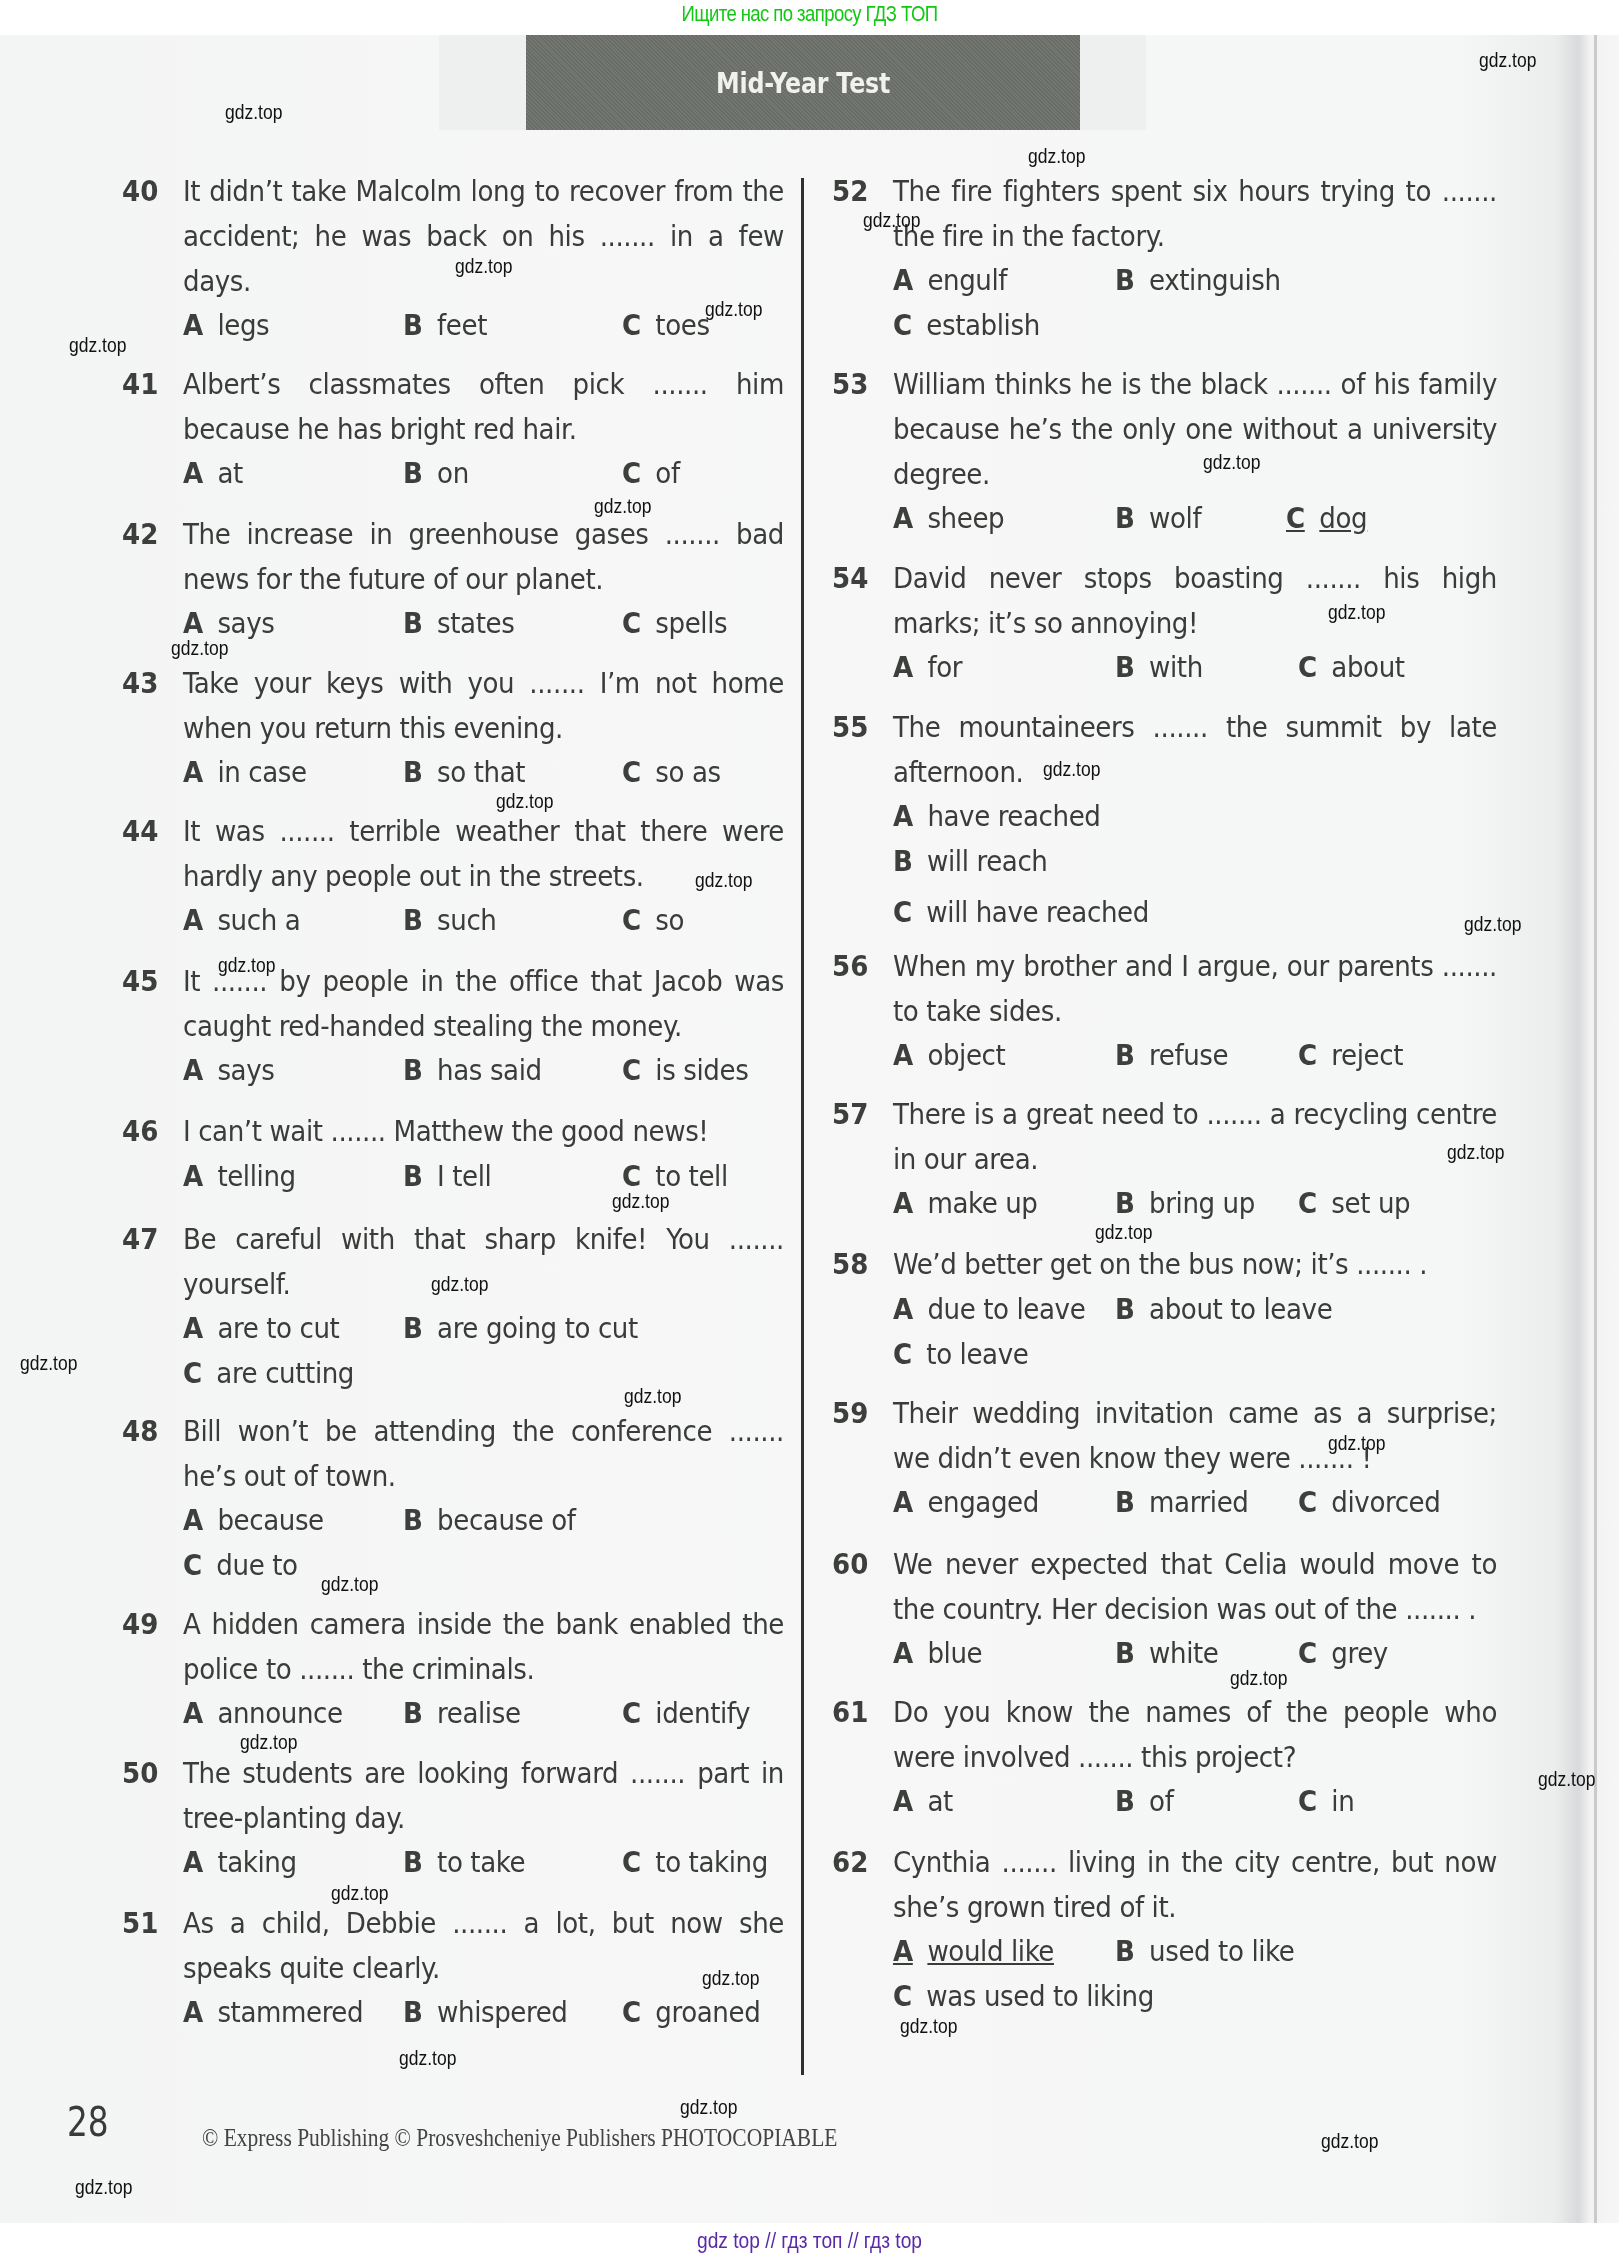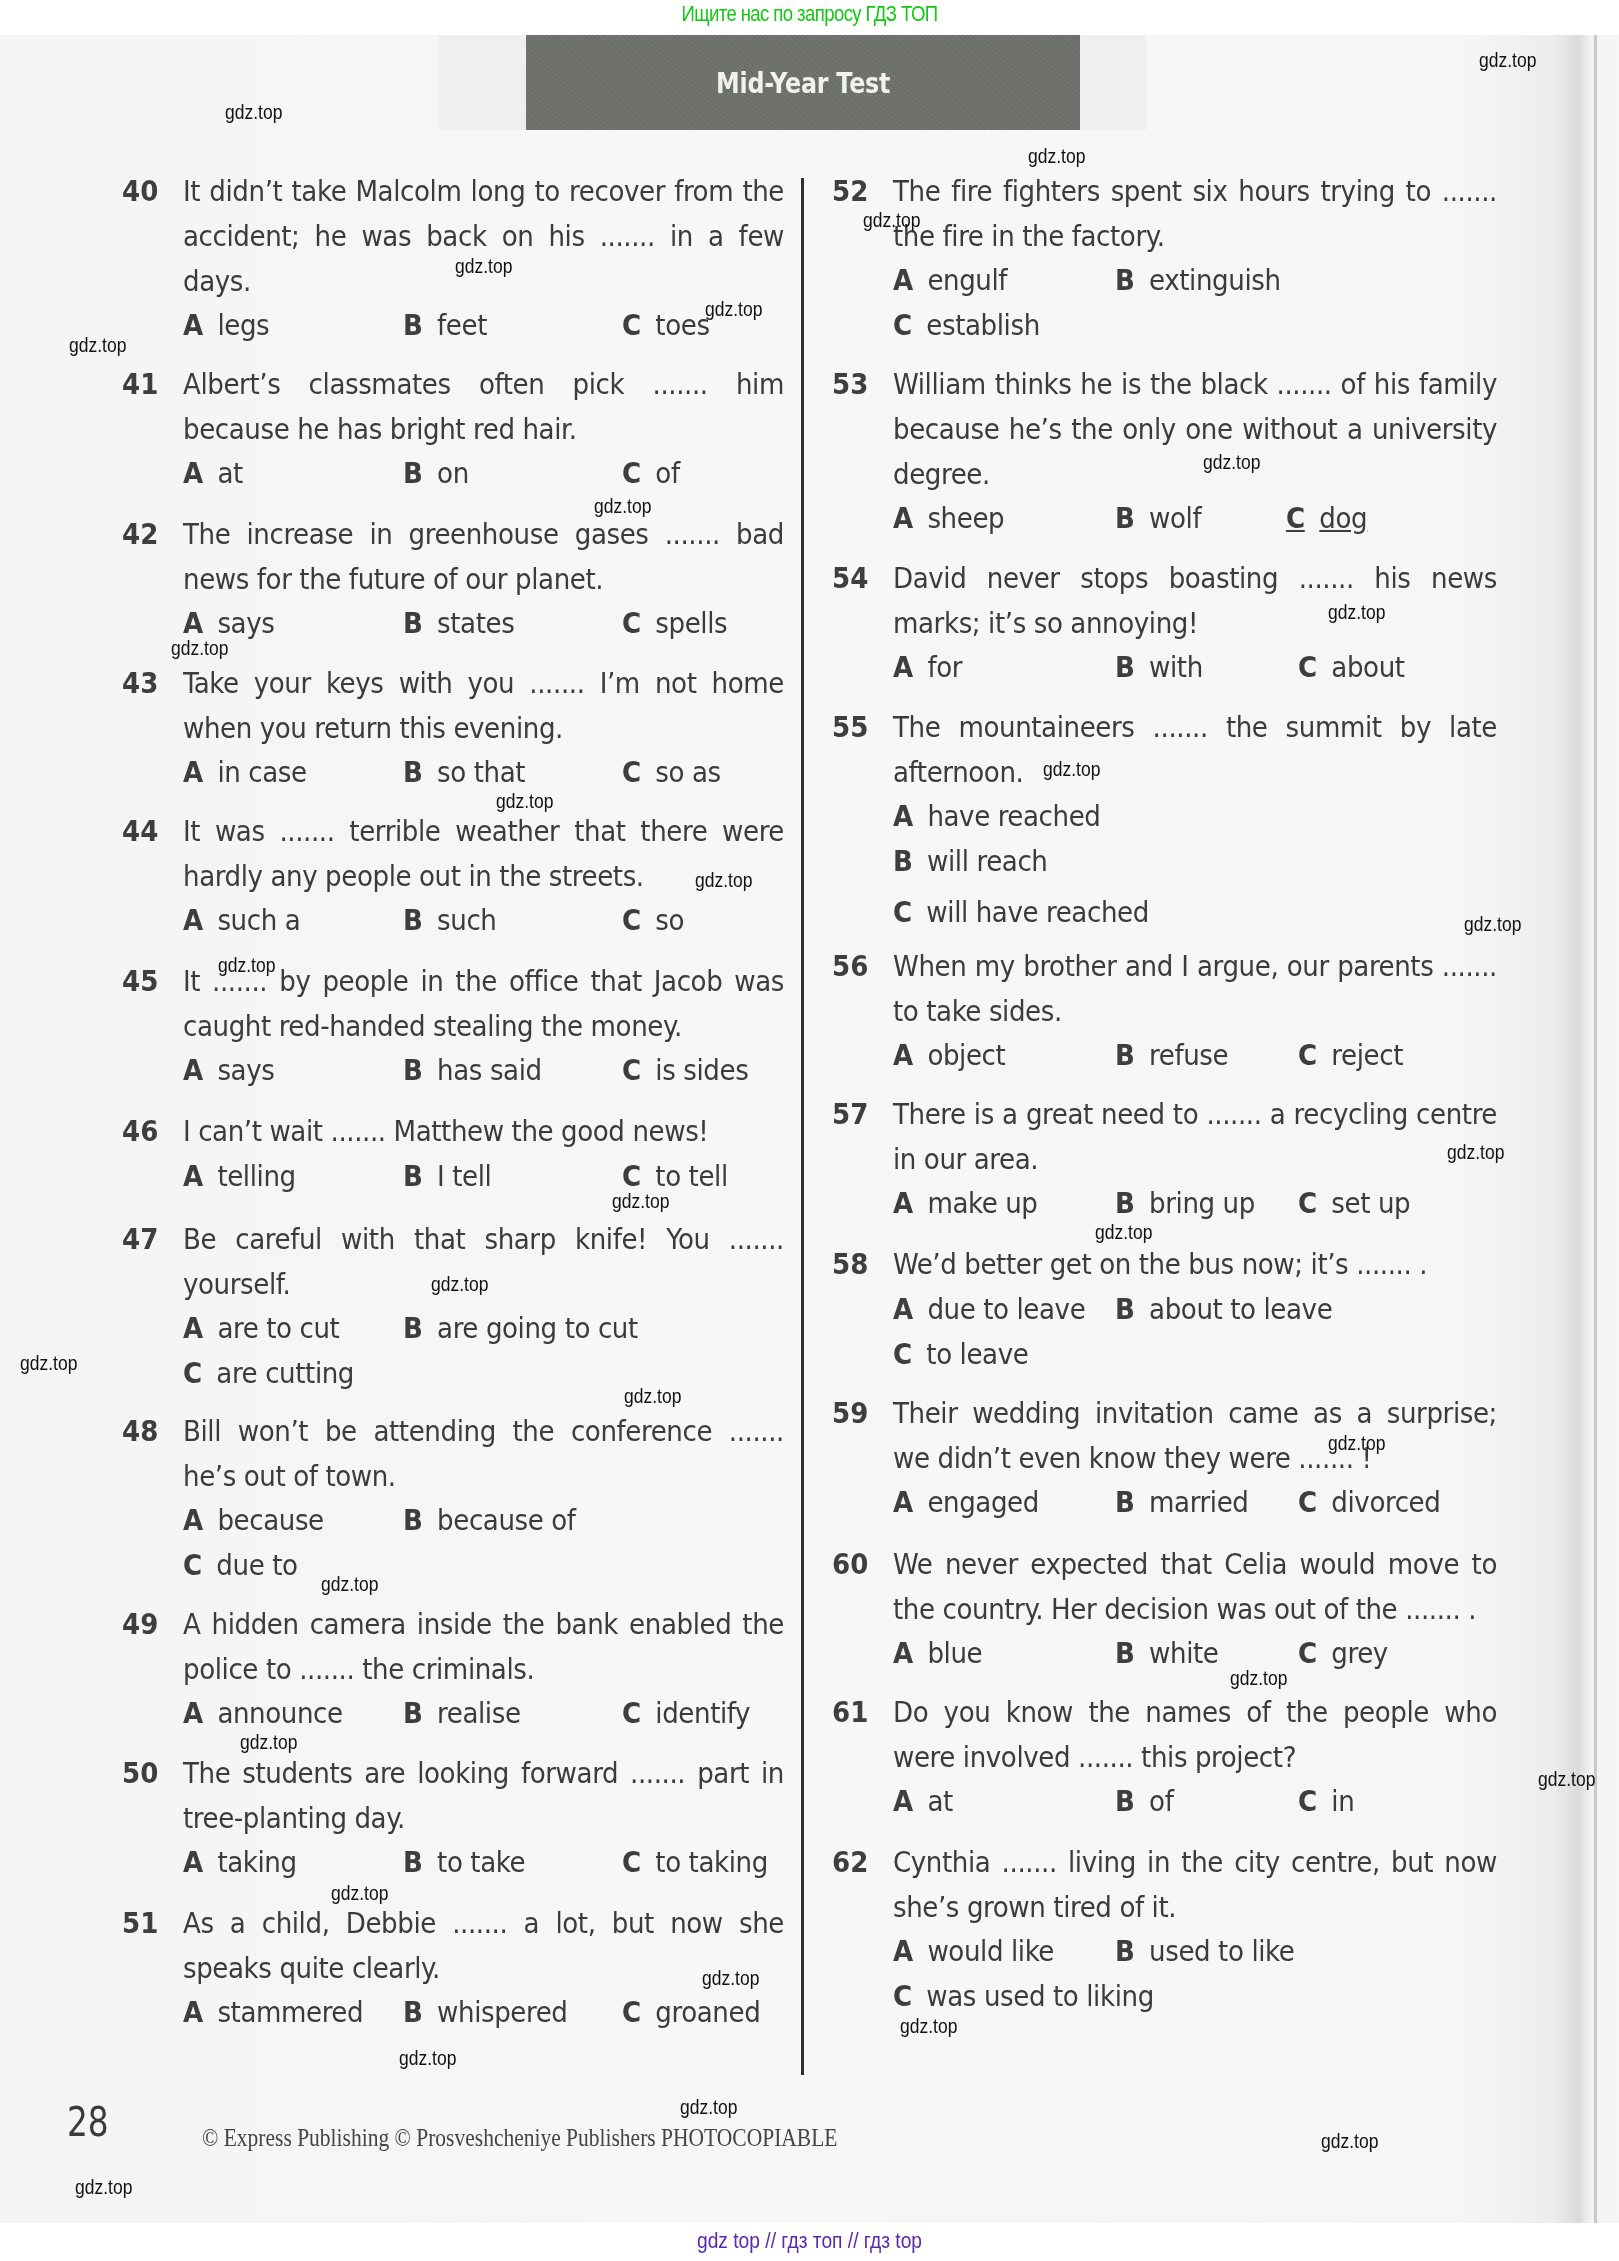"David never stops boasting ......." span.stem { text: news -> high }
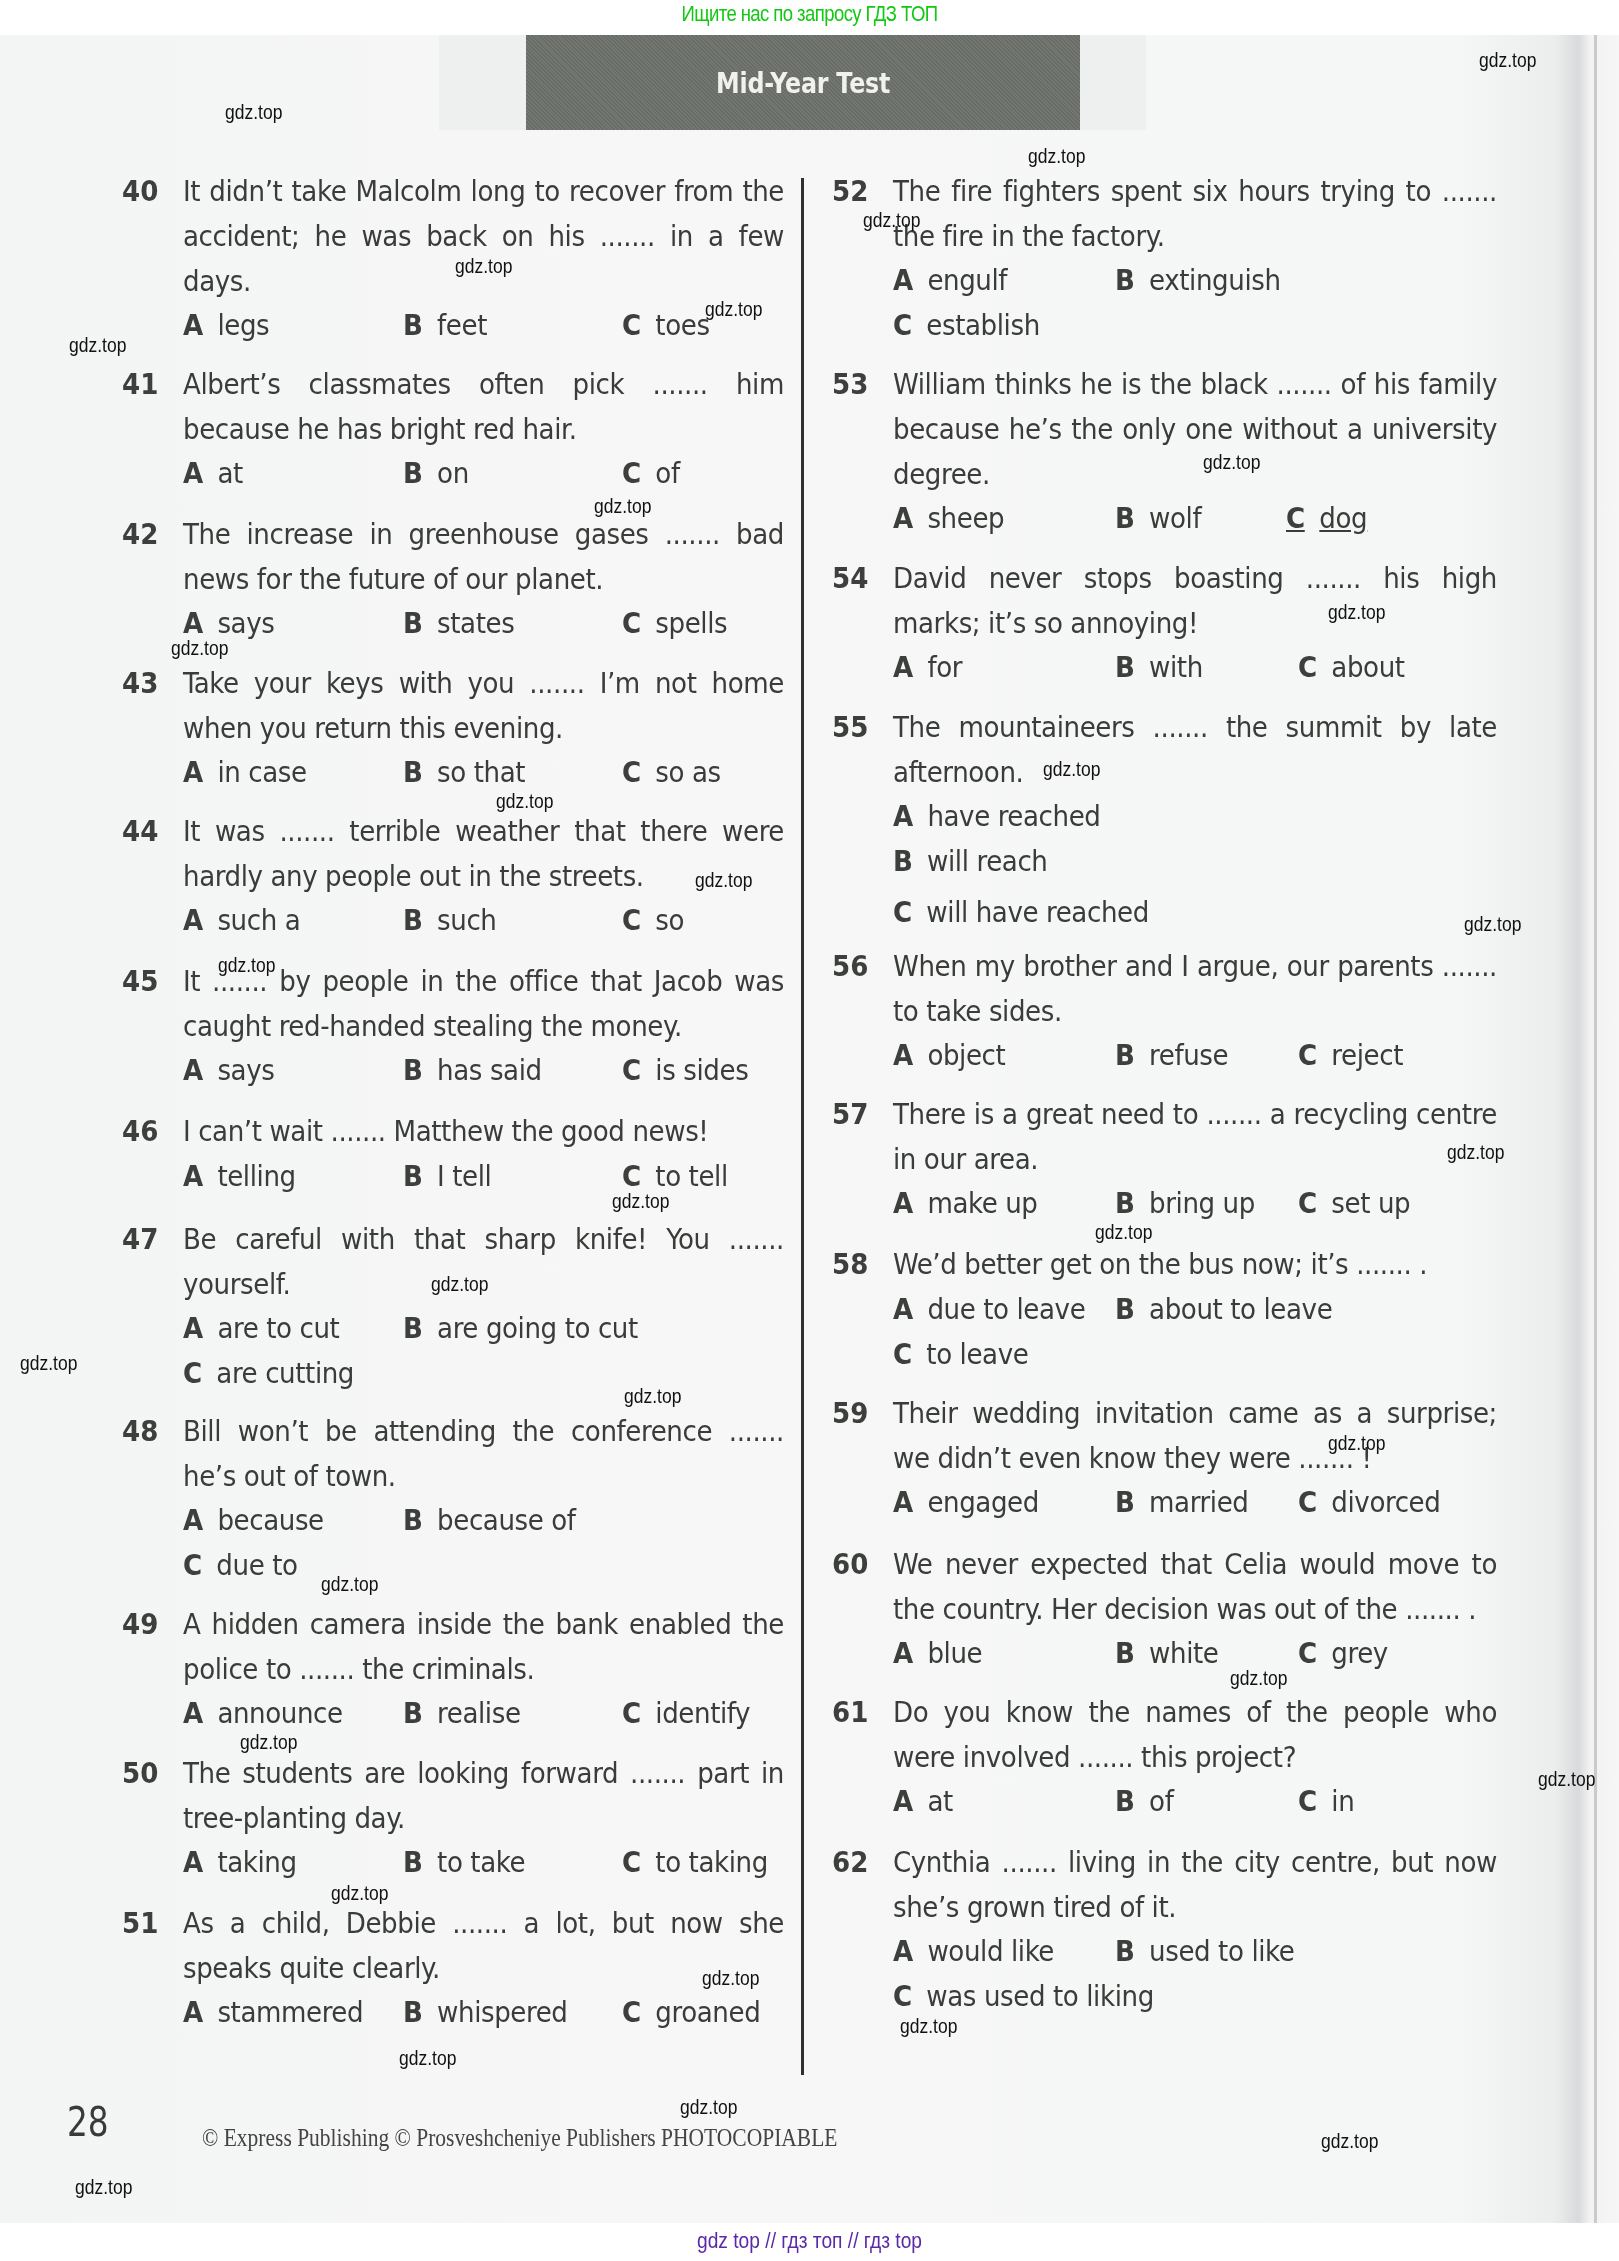"A would like" span.opt { text-decoration: none -> underline }
